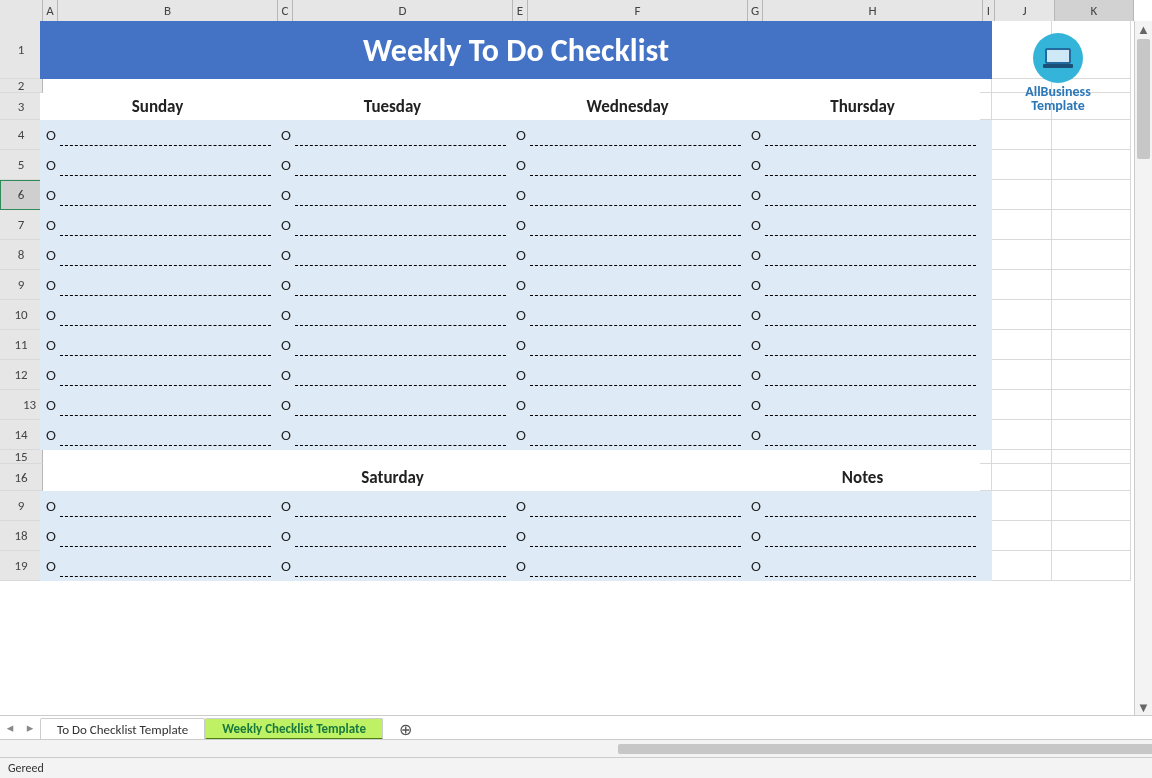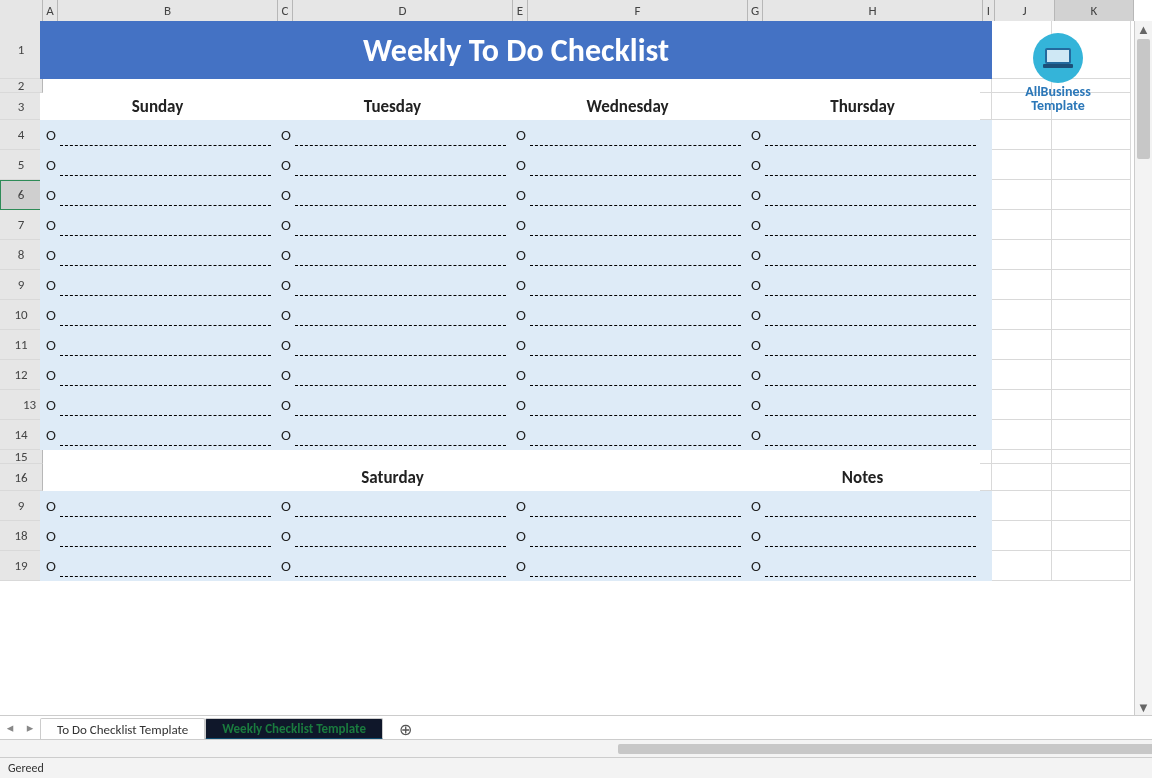"Weekly Checklist Template" .tab.active { background: #0f172a -> #bef264; border-bottom: 2px solid #0c4a6e -> 2px solid #4d7c0f }
